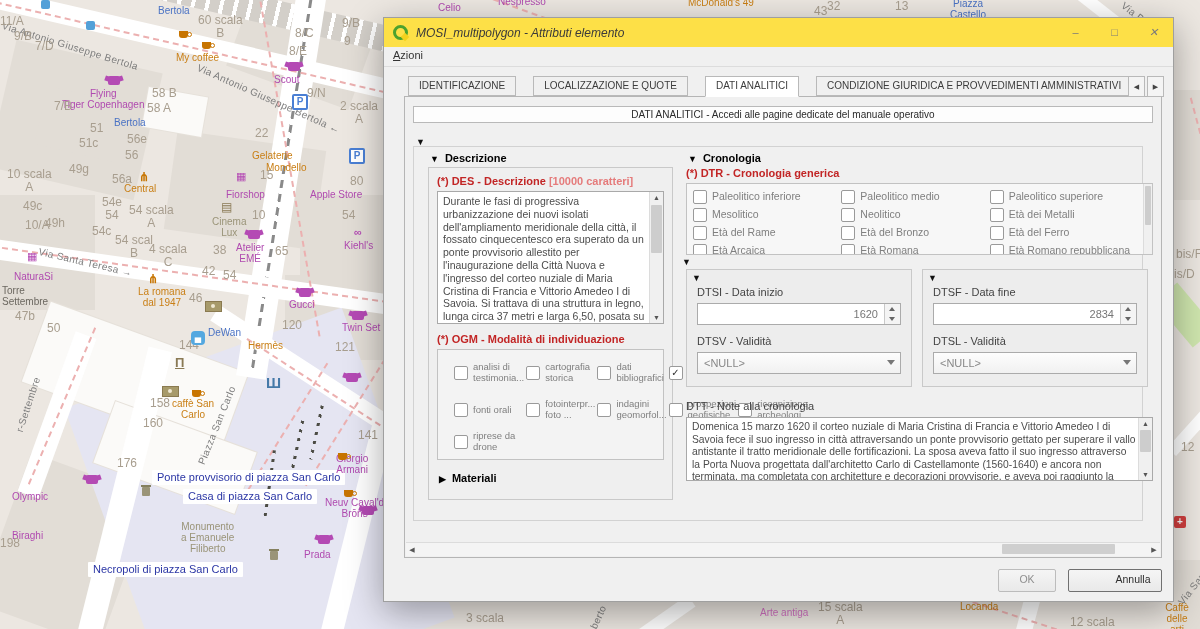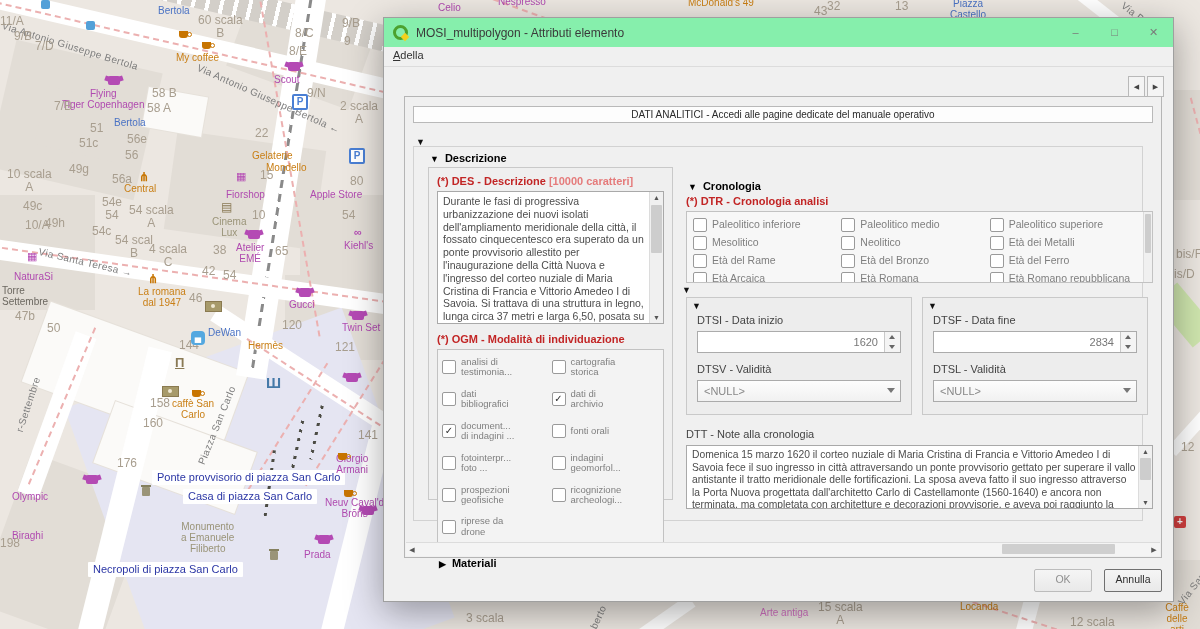"MOSI_multipolygon - Attributi elemento" .titlebar { background: #86efac -> #fde047; font-style: none -> italic }
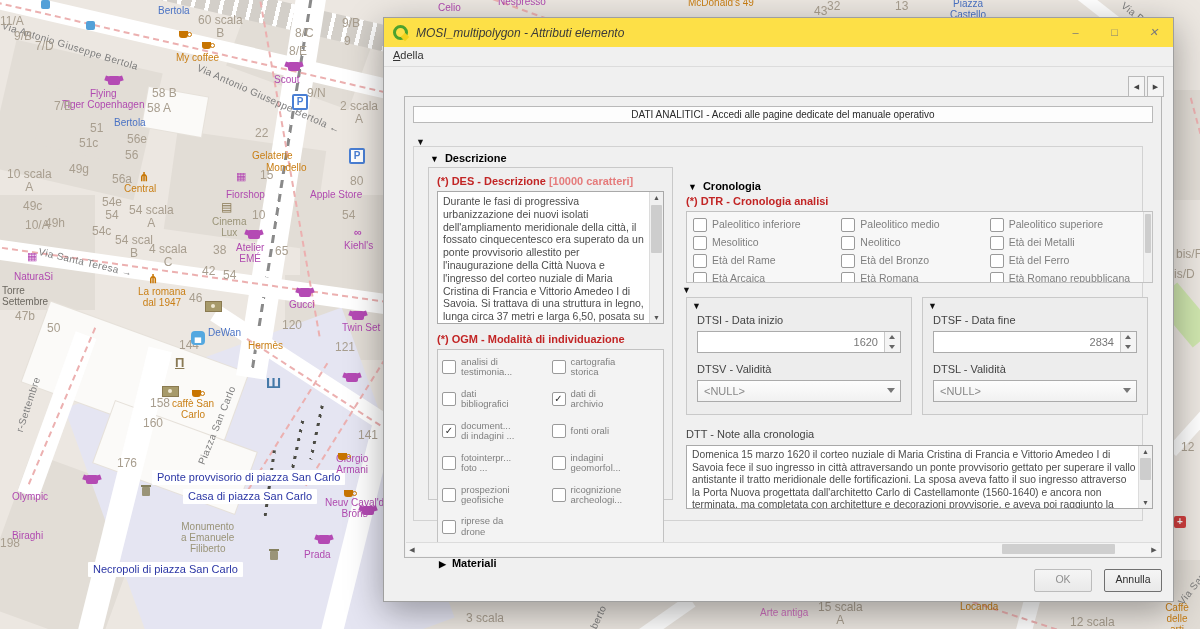"della" span { text: della -> zioni }
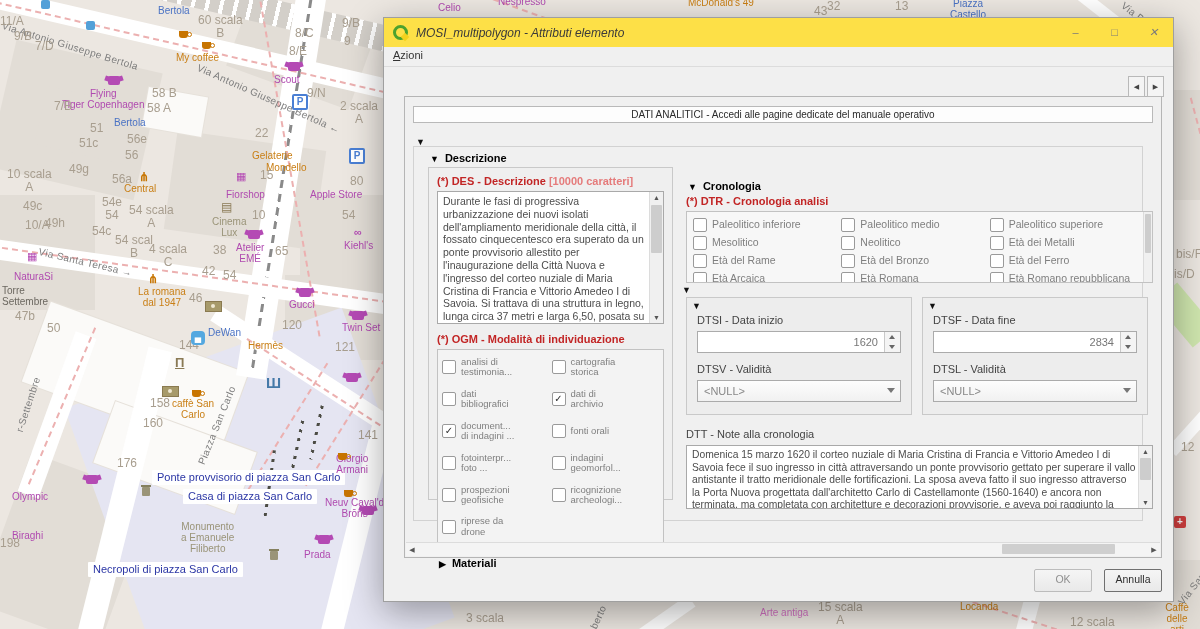"IDENTIFICAZIONE" div.tabs { html: none -> <div> <span>IDENTIFICAZIONE</span> <span>LOCALIZZAZIONE E QUOTE</span> <span>DATI ANALITICI</span> <span>CONDIZIONE GIURIDICA E PROVVEDIMENTI AMMINISTRATIVI</span> </div> }
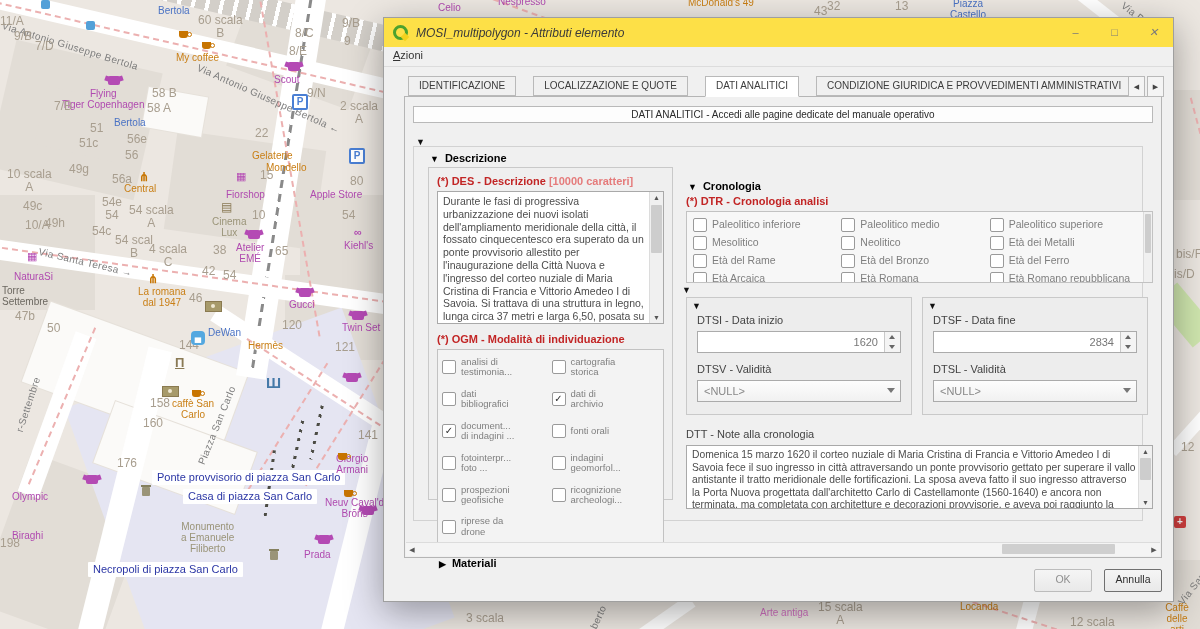"▼ Cronologia" .col-r { margin-top: 28px -> none }
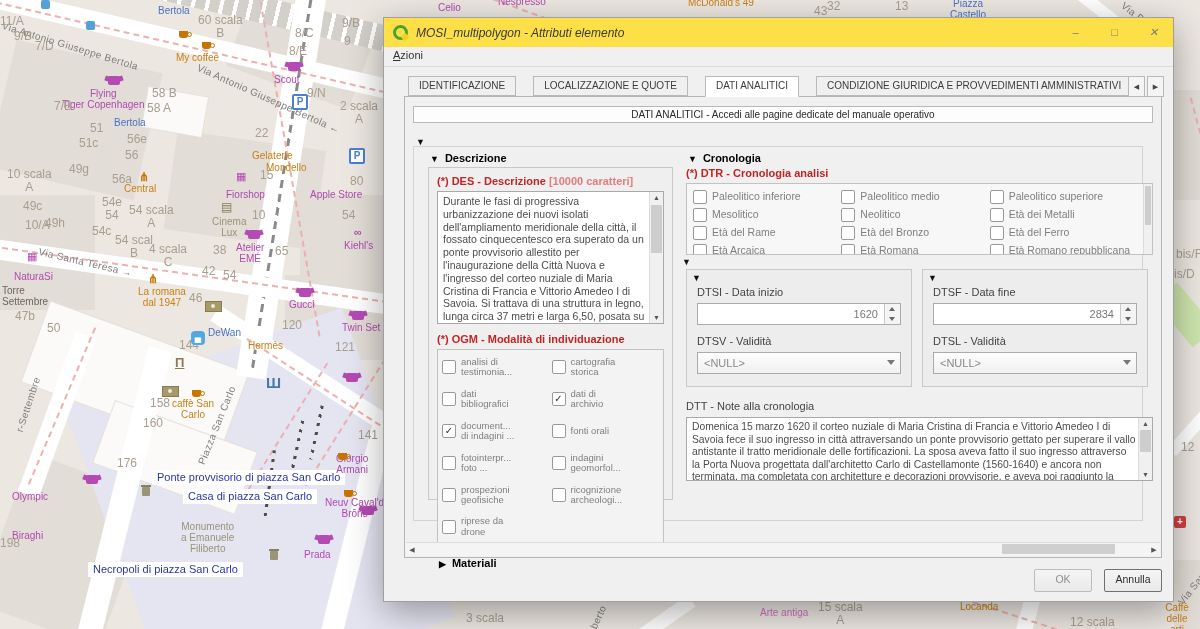"(*) DTR - Cronologia analisi" span { text: analisi -> generica }
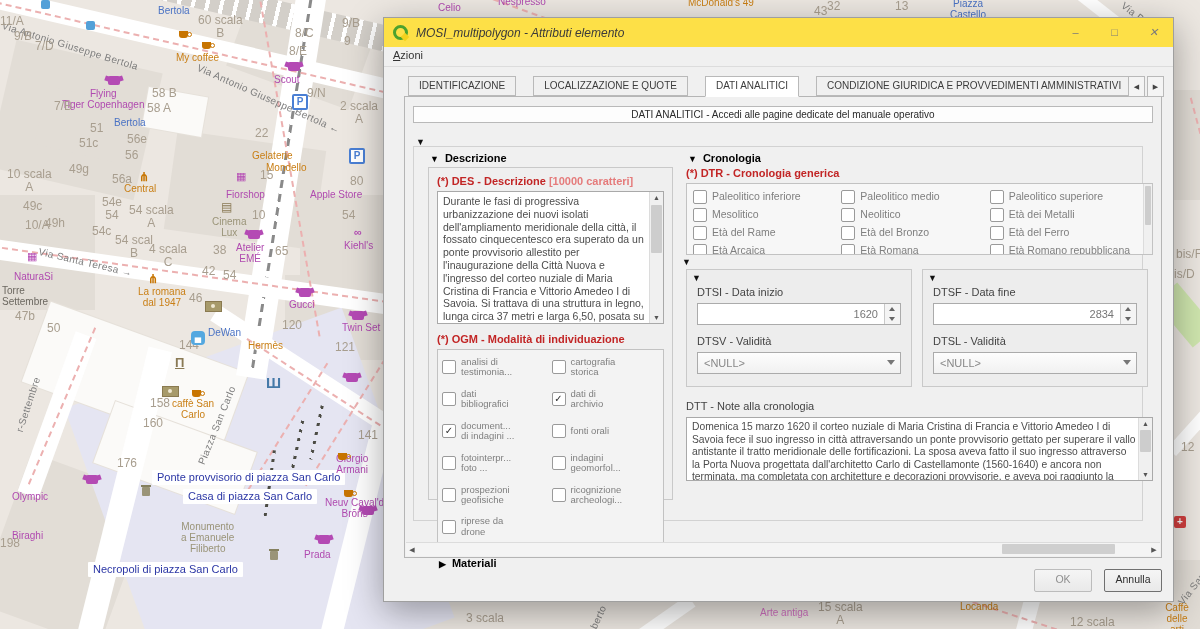"analisi di" .chkframe { grid-template-columns: 1fr 1fr -> 1fr 1fr 1fr 1fr 1fr; padding: 7px 4px -> 7px 16px }
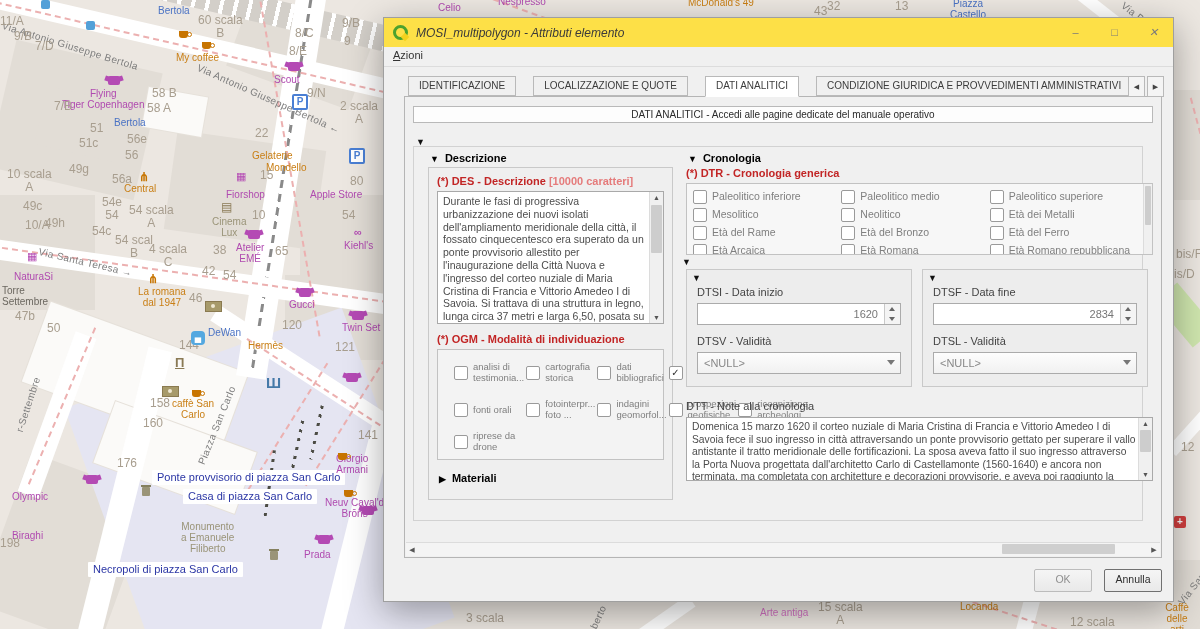"Annulla" .btn.default { padding-left: none -> 36px }
